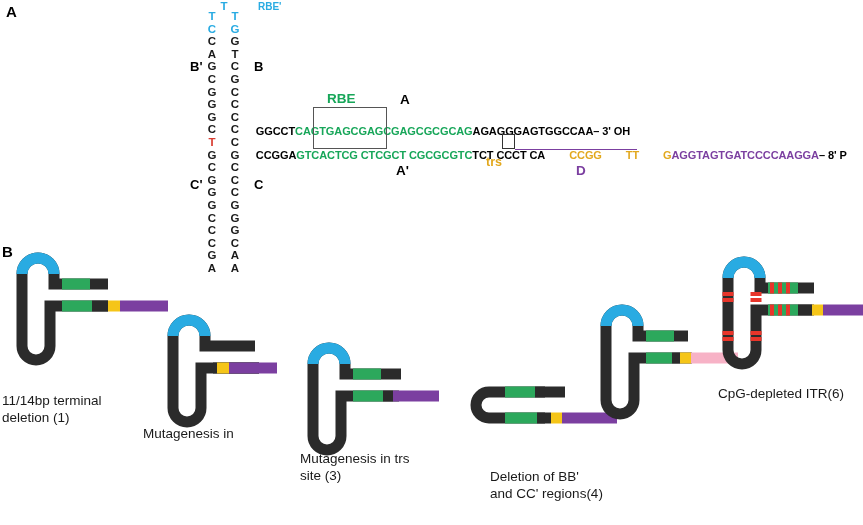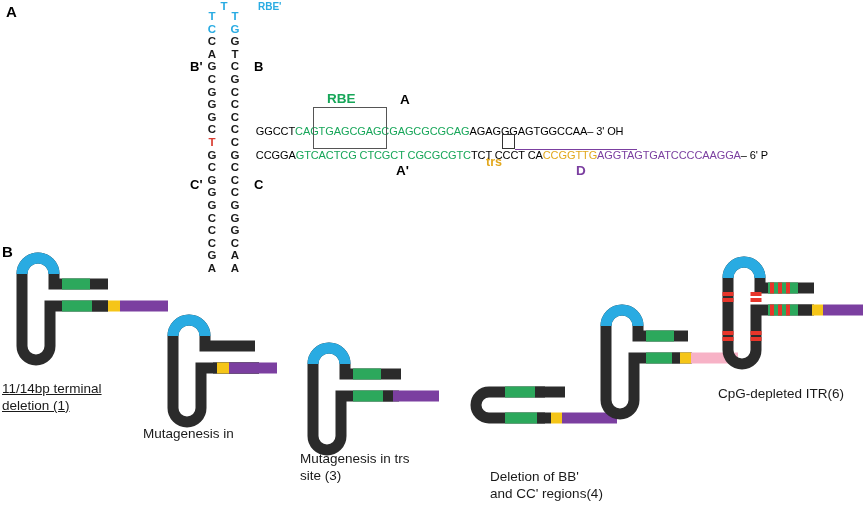"GGCCTCAGTGAGCGAGCGAGCGCGCAGAGAGGGAGTGGCC" .seqrow { font-weight: normal -> bold }
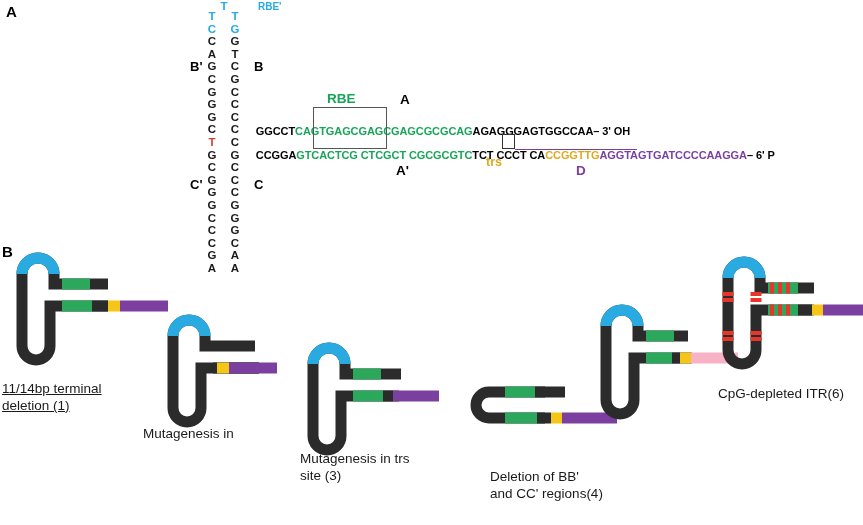"CCGG" .y { margin-left: none -> 24px }
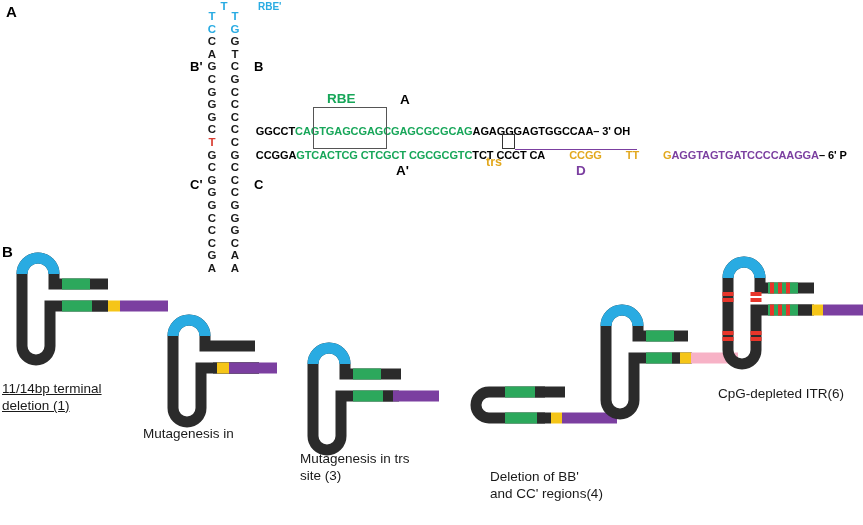"– 6' P" span.k { text: 6' -> 8' }
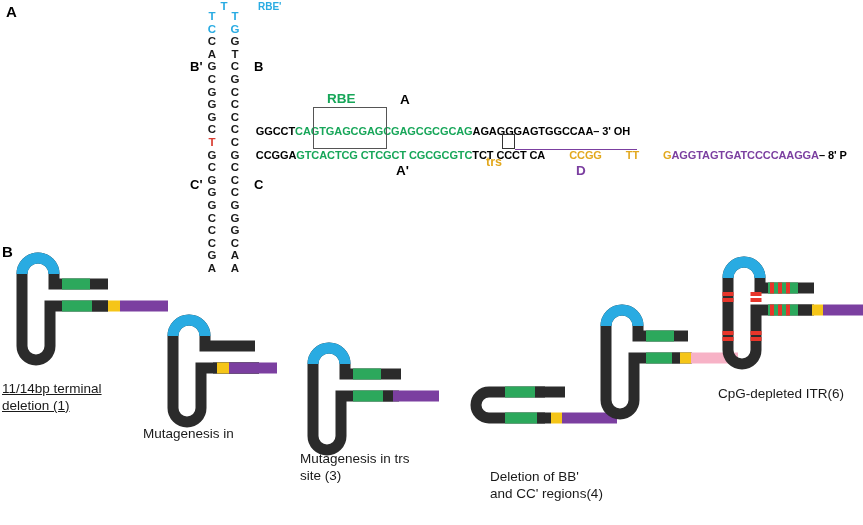"11/14bp terminal" div.cap { text-decoration: underline -> none; top: 140px -> 152px }
